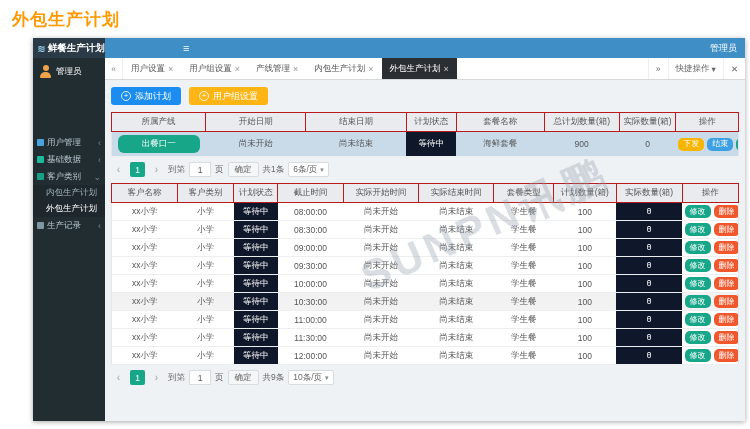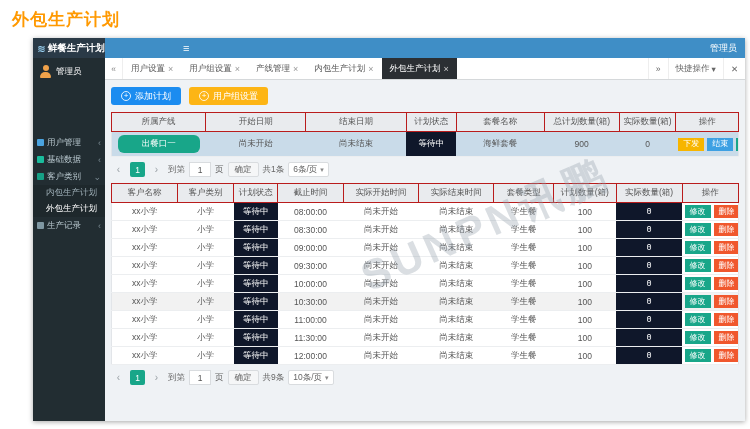"下发" .pill { border-radius: 0 -> 5px }
